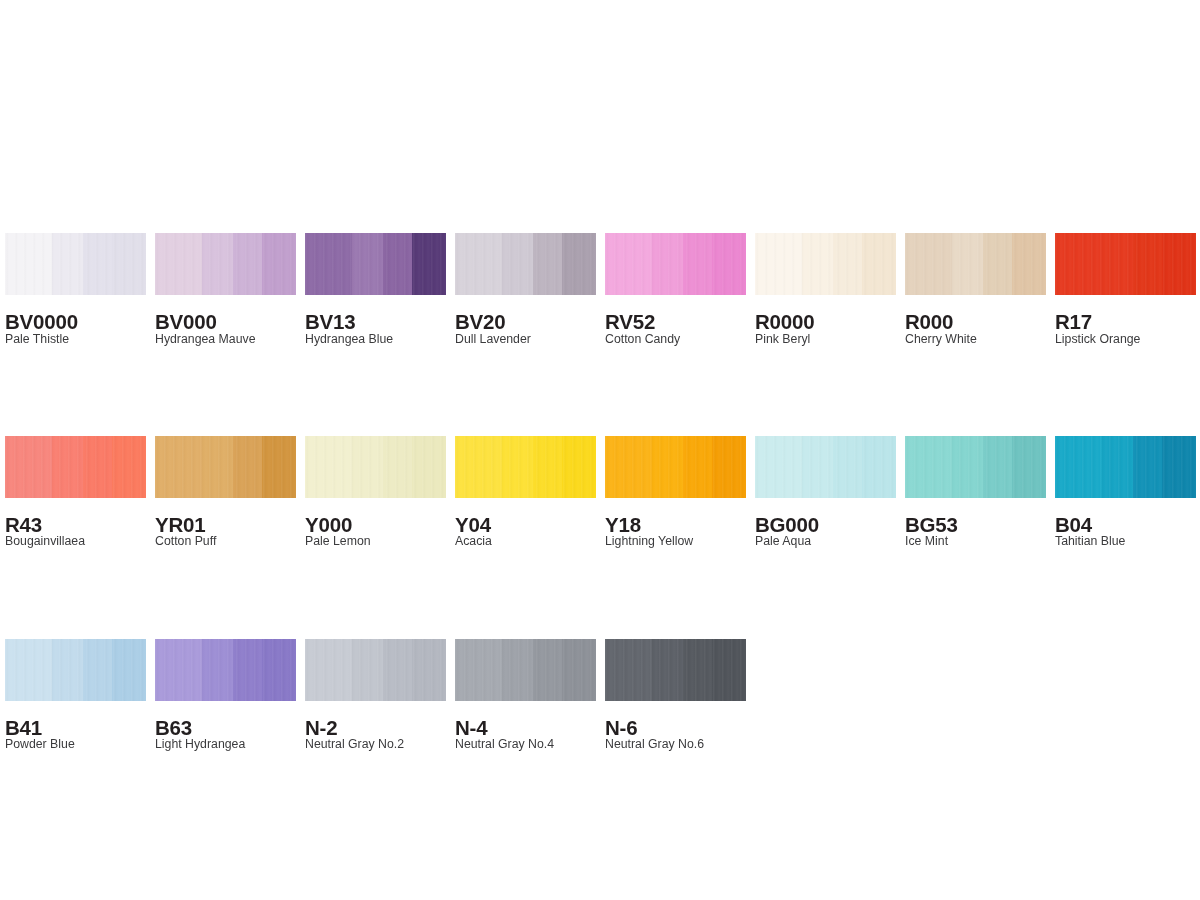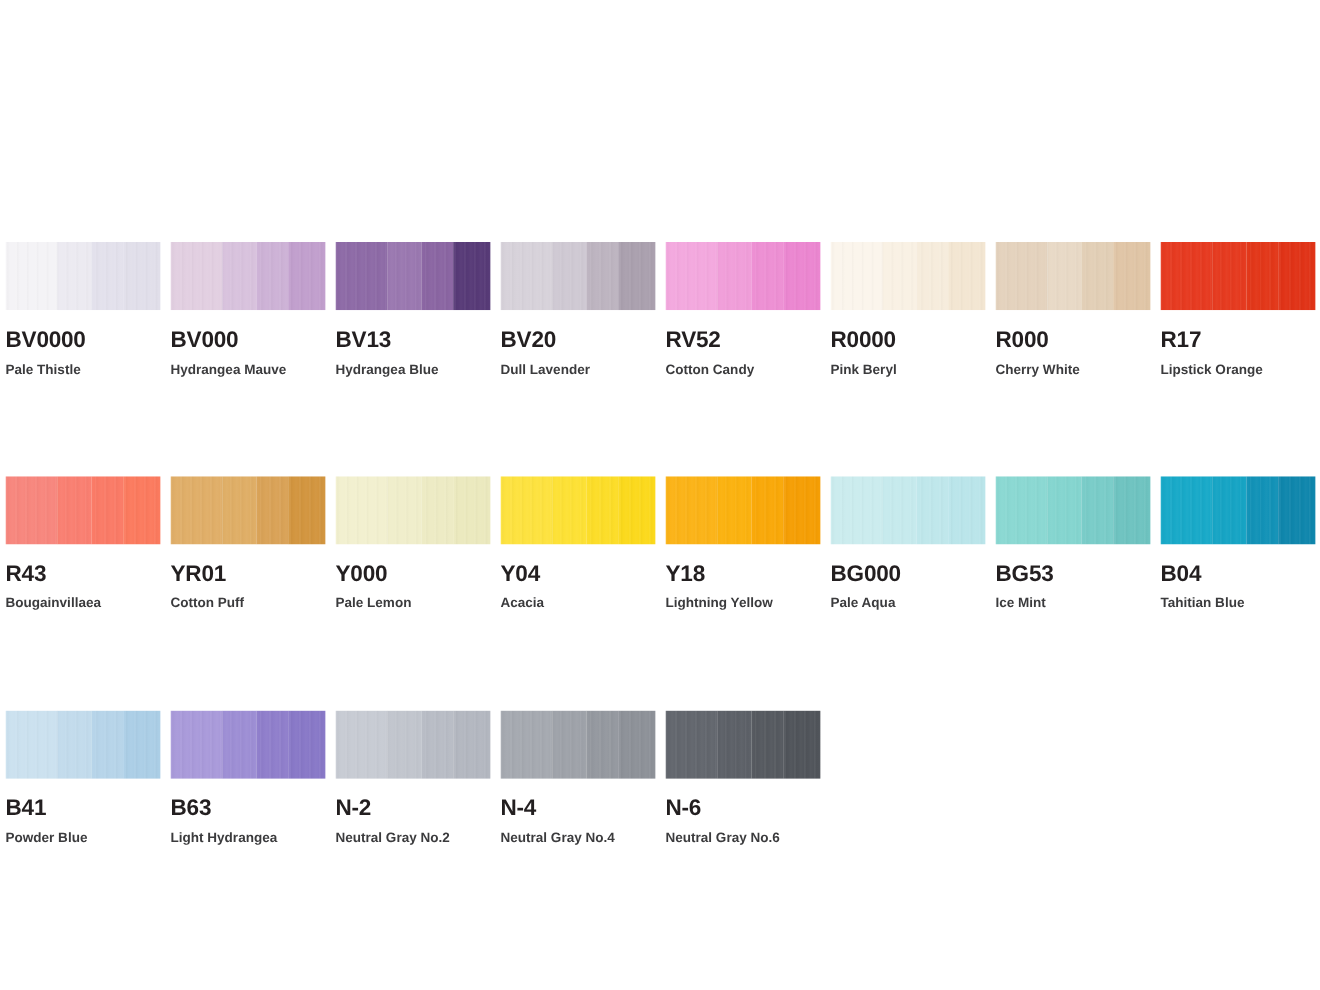"BV0000" #swatch-grid { top: 220px -> 233px }
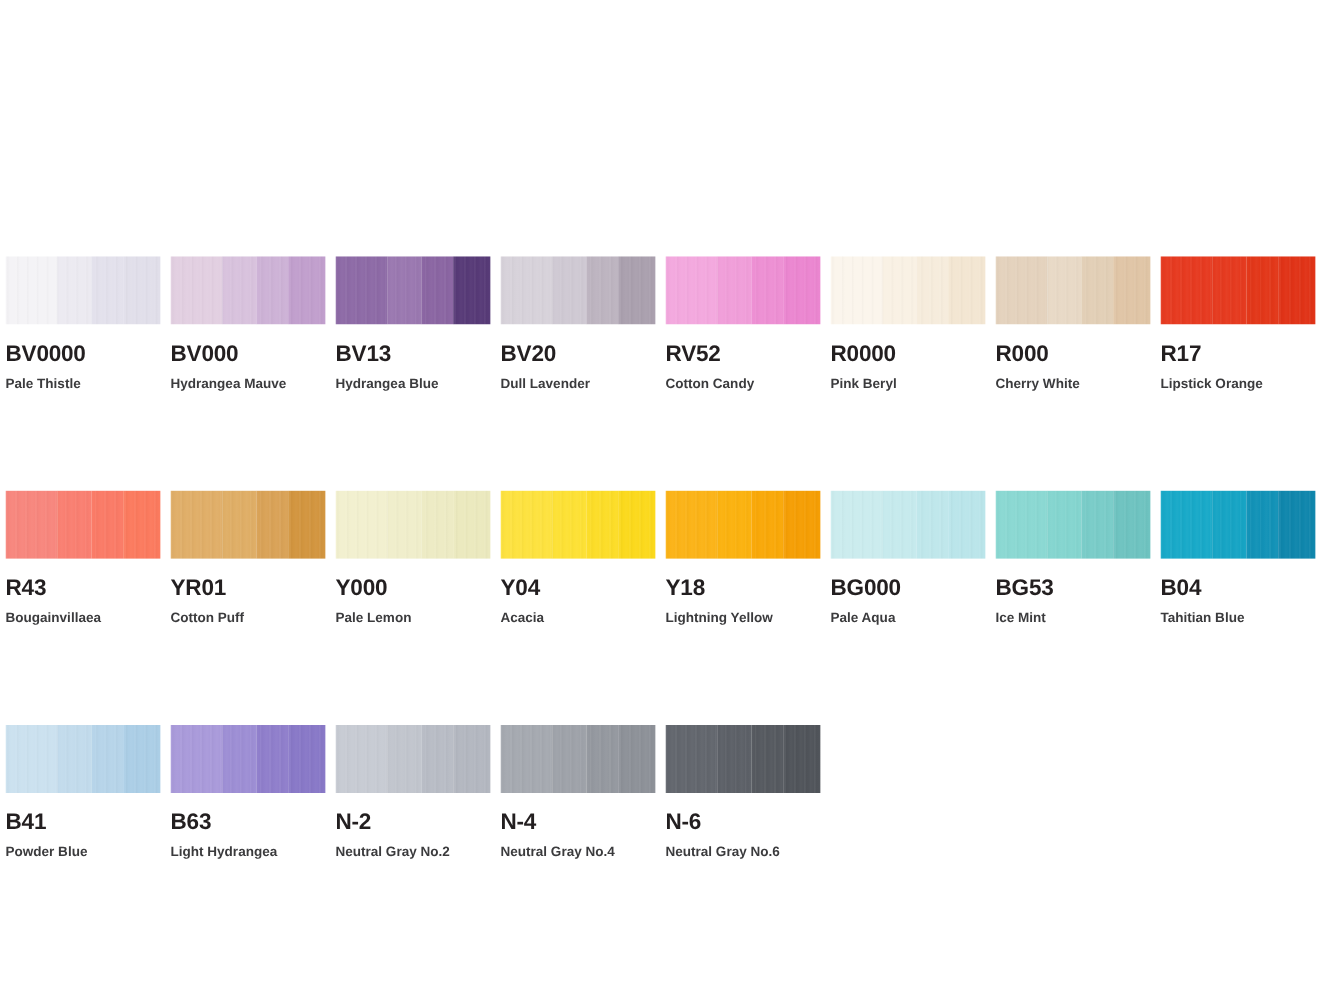"Pale Thistle" .swatch-name { font-weight: bold -> normal; margin-top: 10px -> none }
